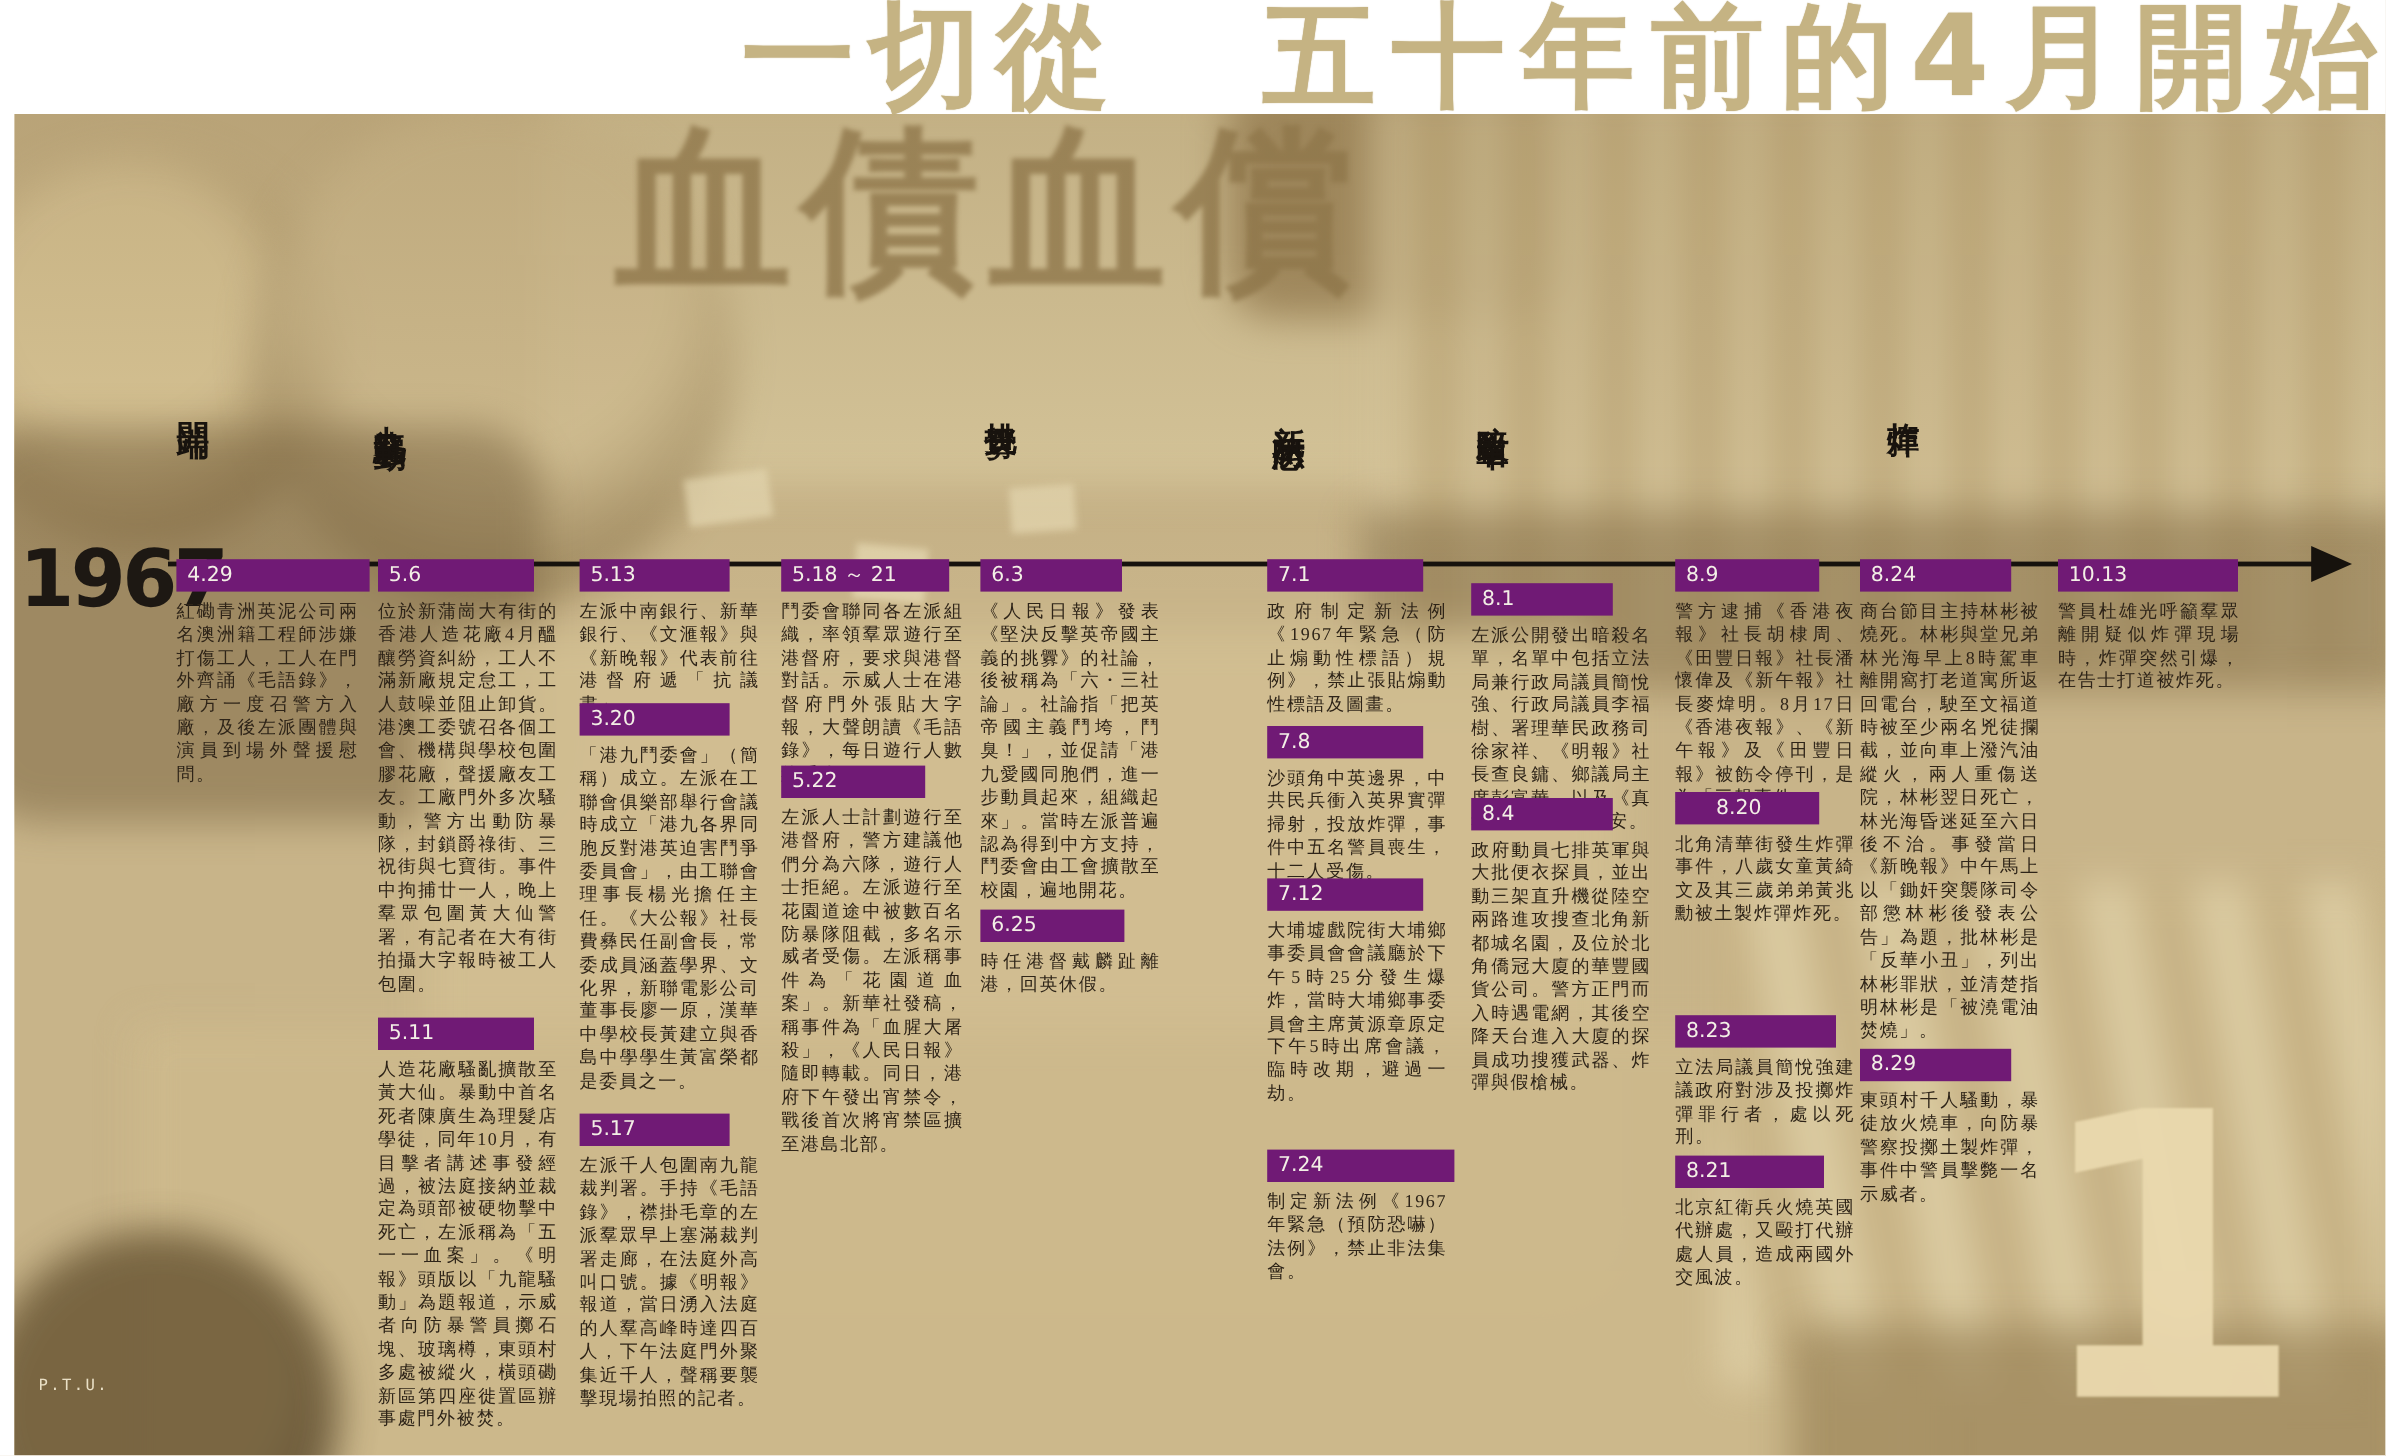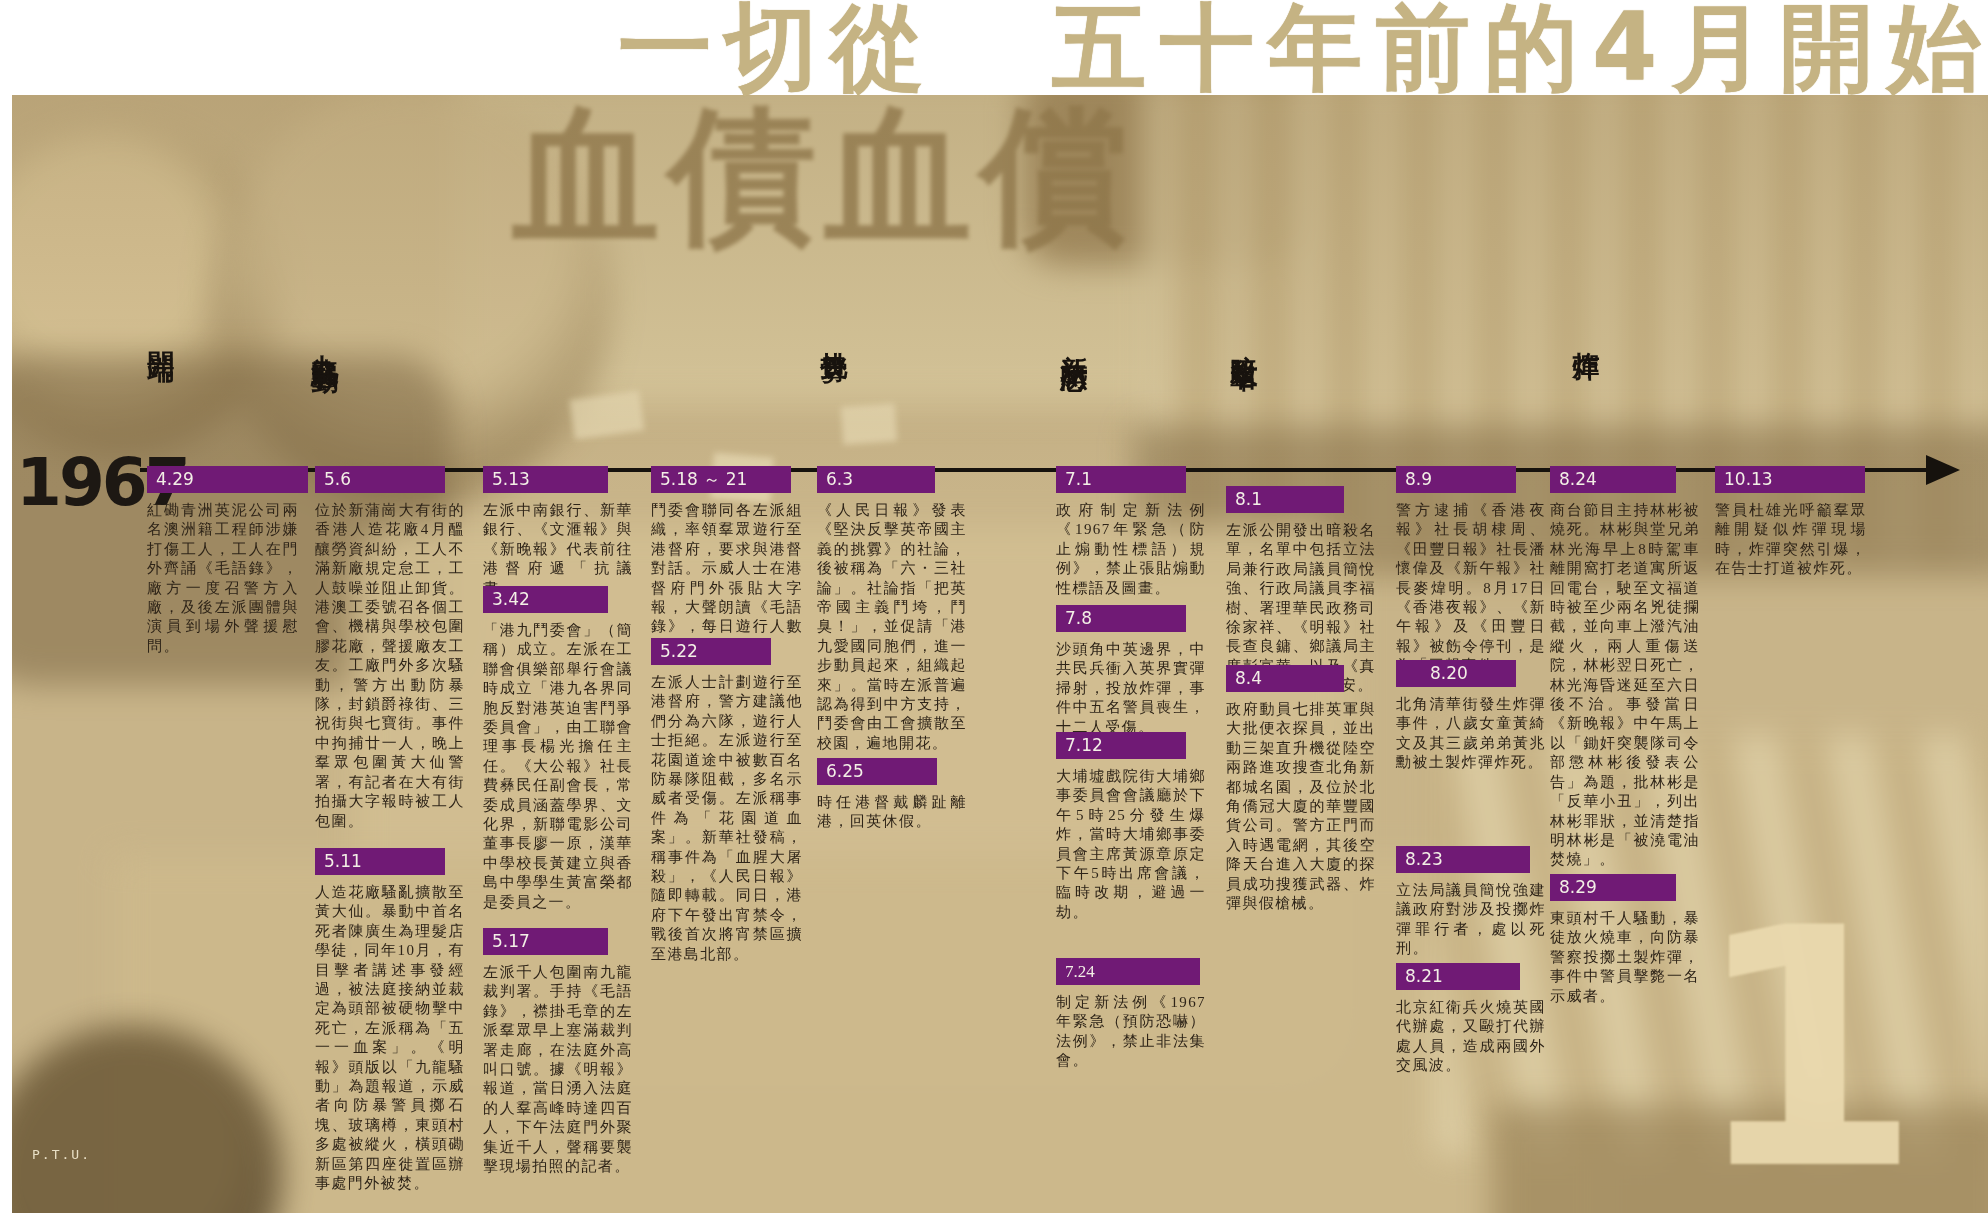"3.42" div.date-box { text: 3.42 -> 3.20 }
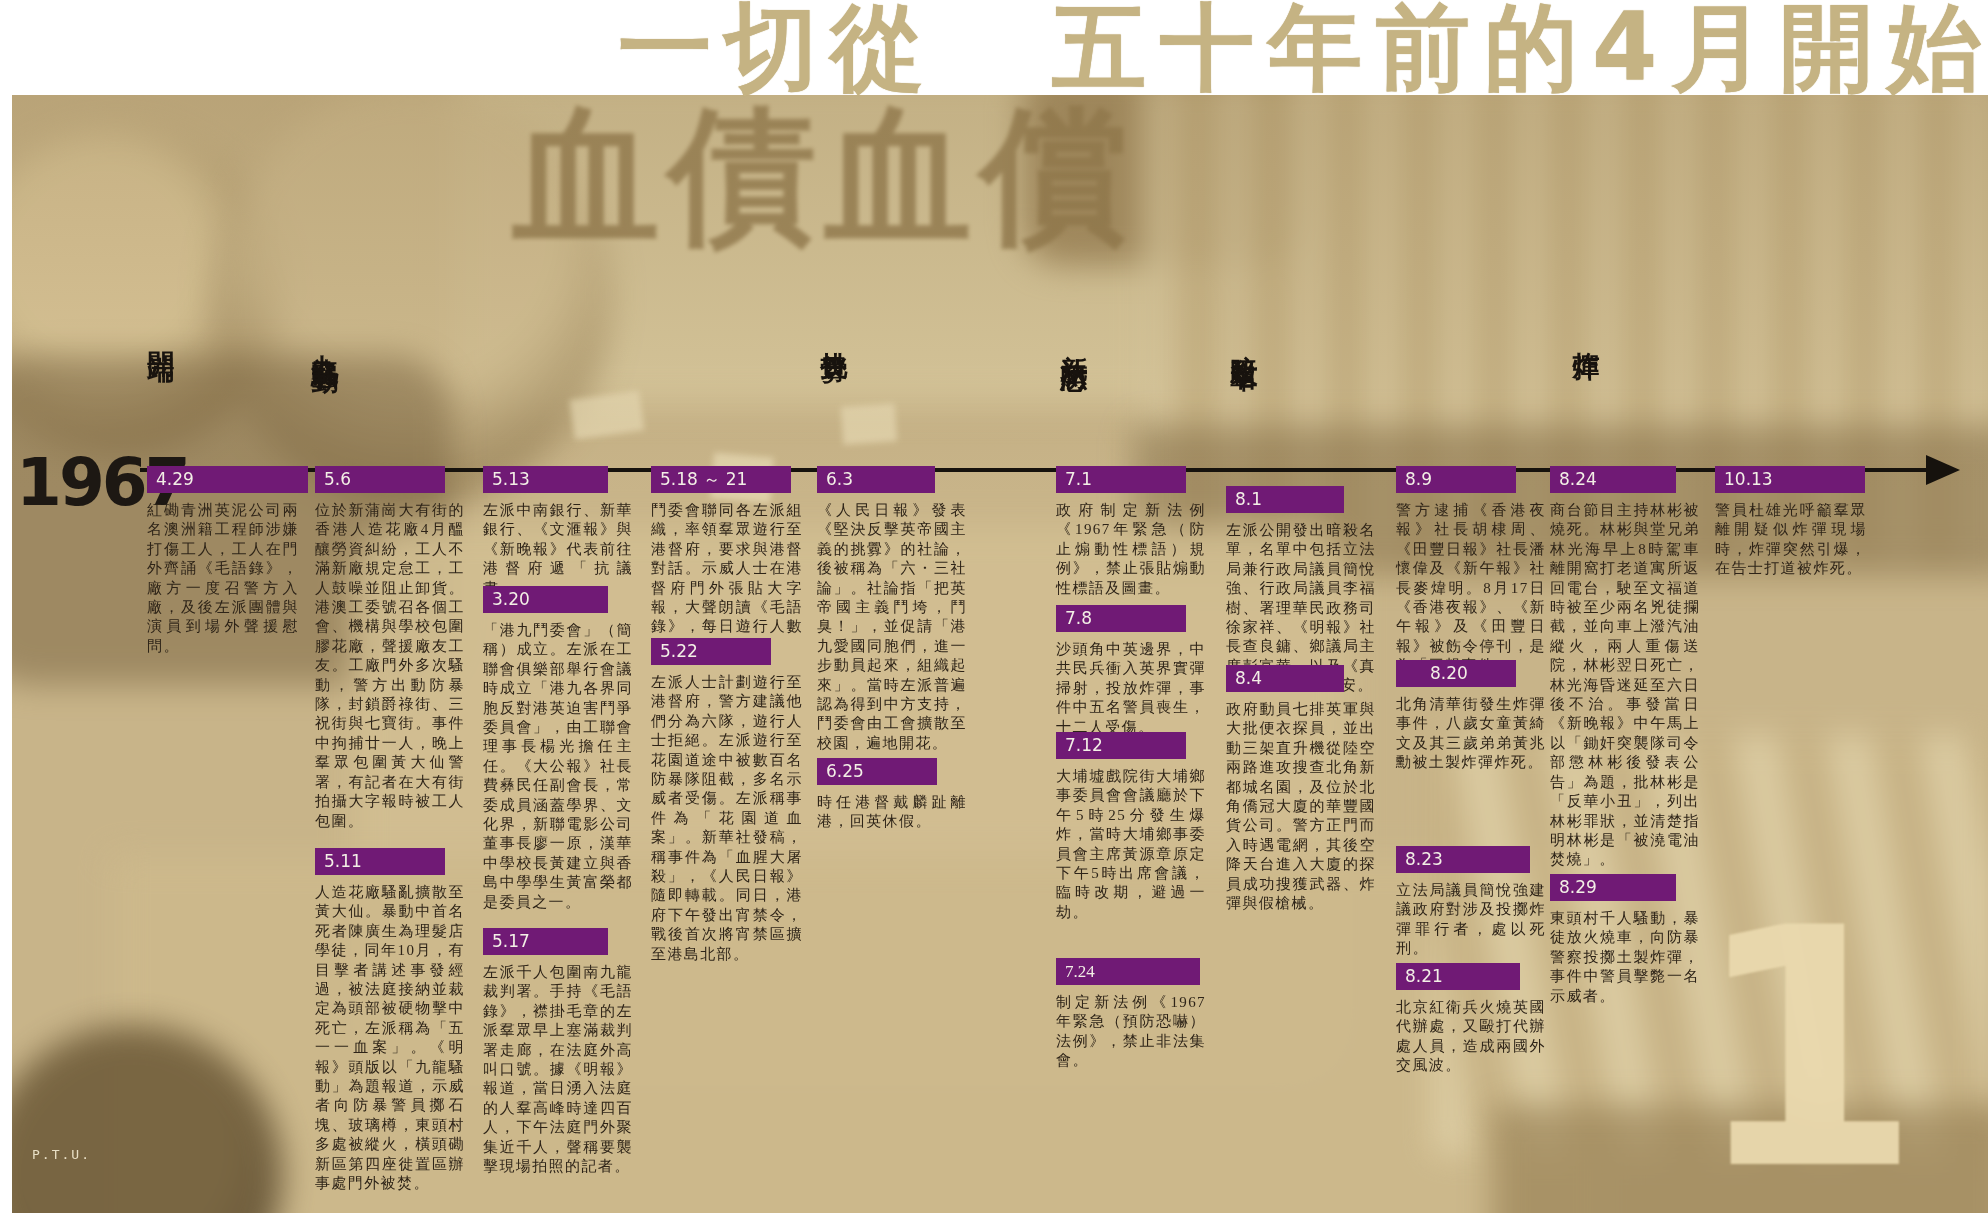"7.24" div.date-box { font-family: Liberation Serif, serif -> none; width: 144px -> 156px }
